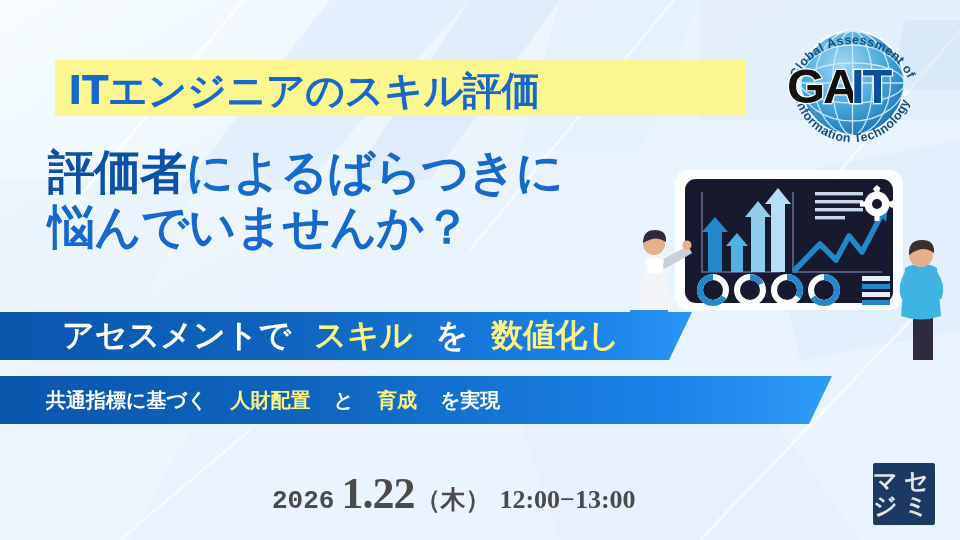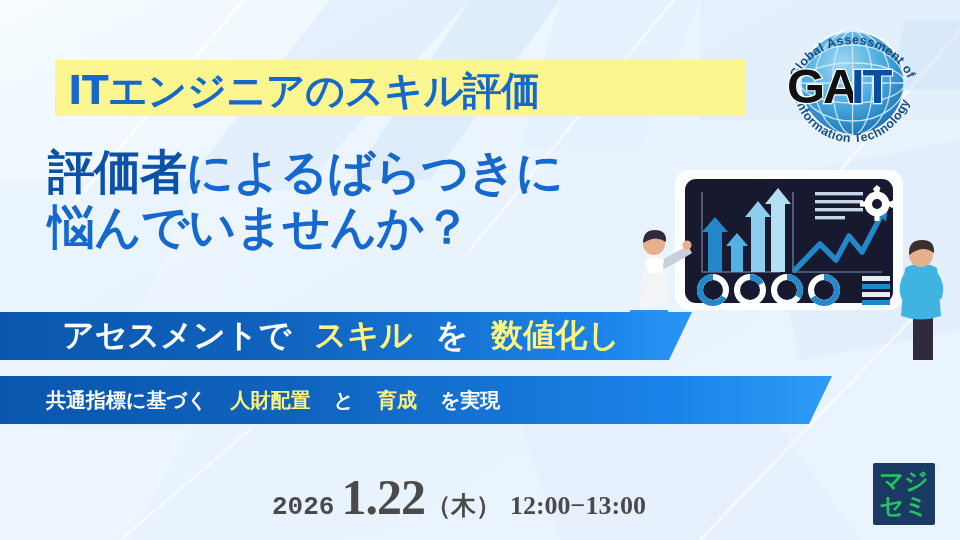"1.22" .d-day { font-size: 50px -> 44px }
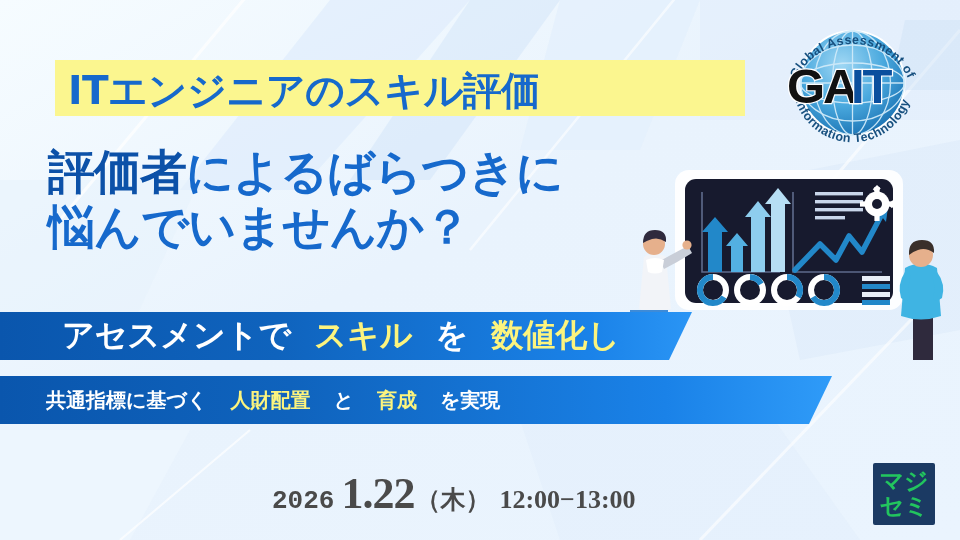"マジ" .maji { color: #22c55e -> #e5e5e5; flex-direction: column -> row }
